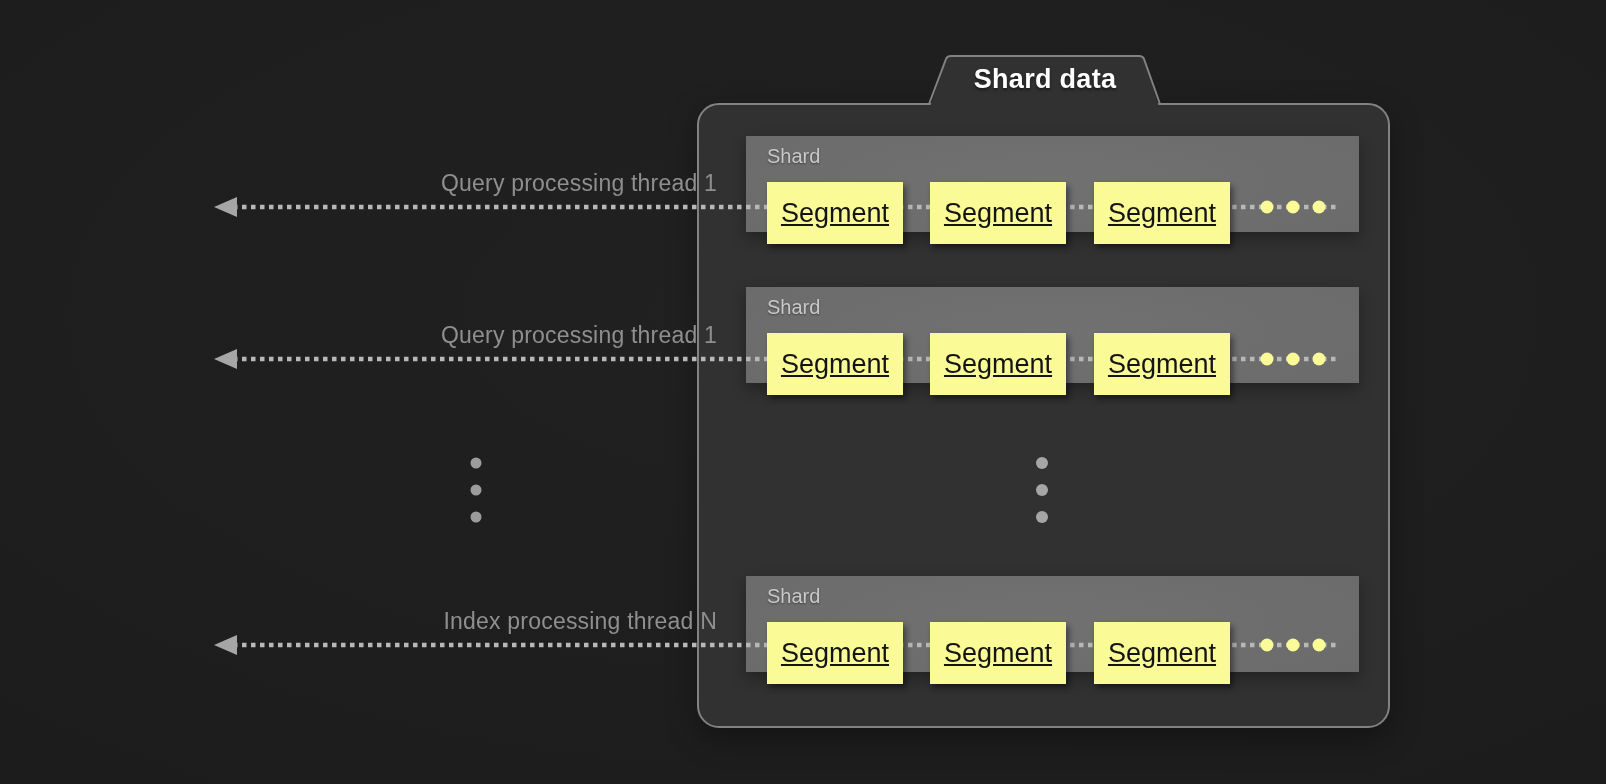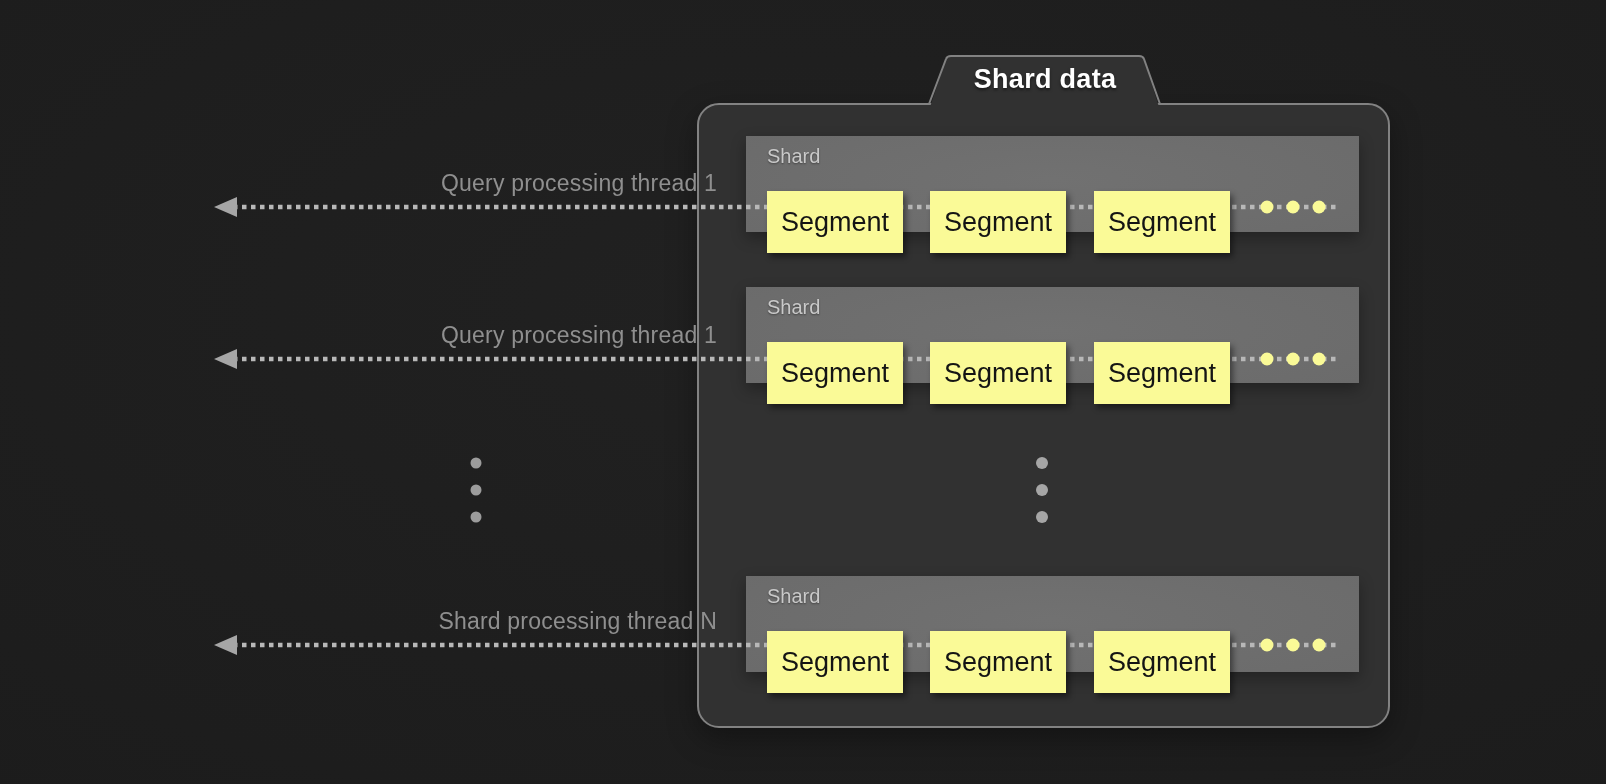"Segment" .segment { text-decoration: none -> underline; top: 55px -> 46px }
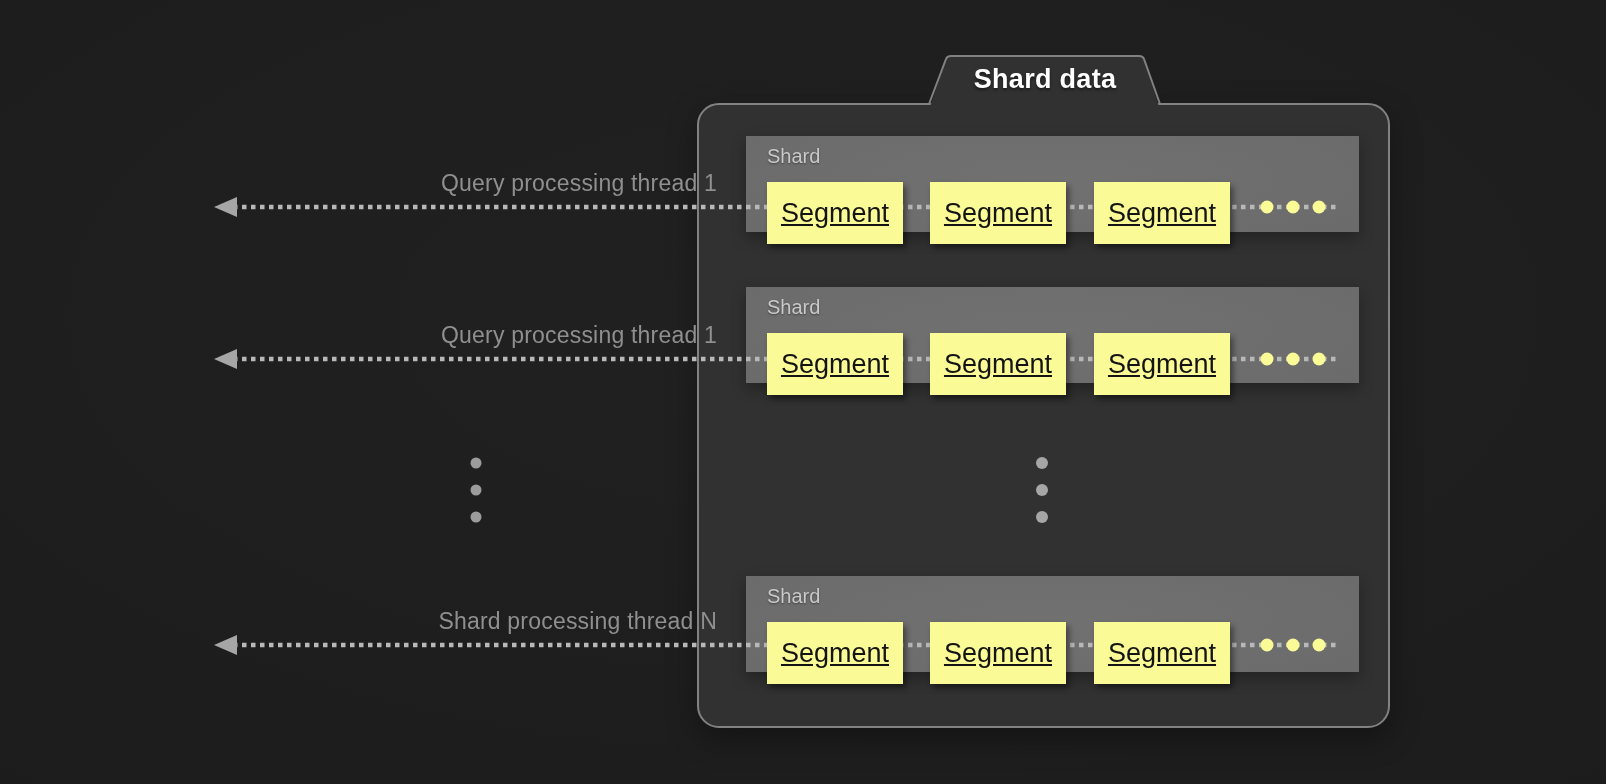"Shard processing thread N" div.thread-label { text: Shard -> Index }
